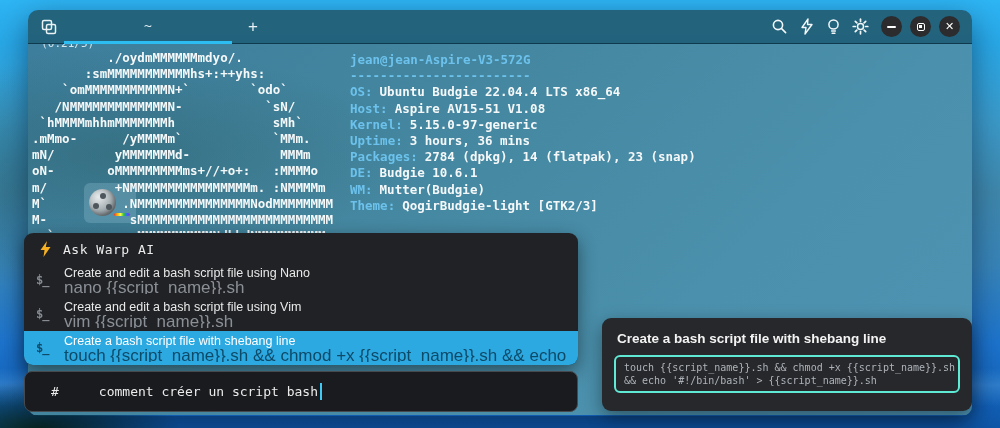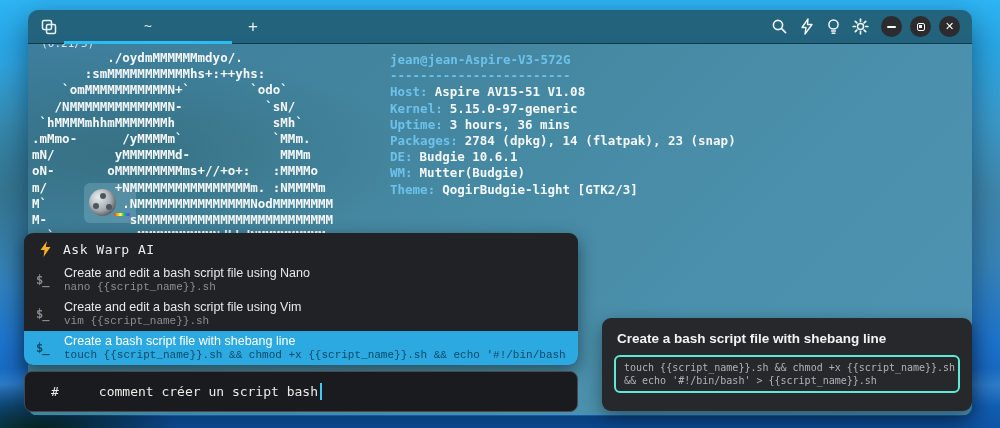"jean@jean-Aspire-V3-572G" .info { margin-left: 40px -> none }
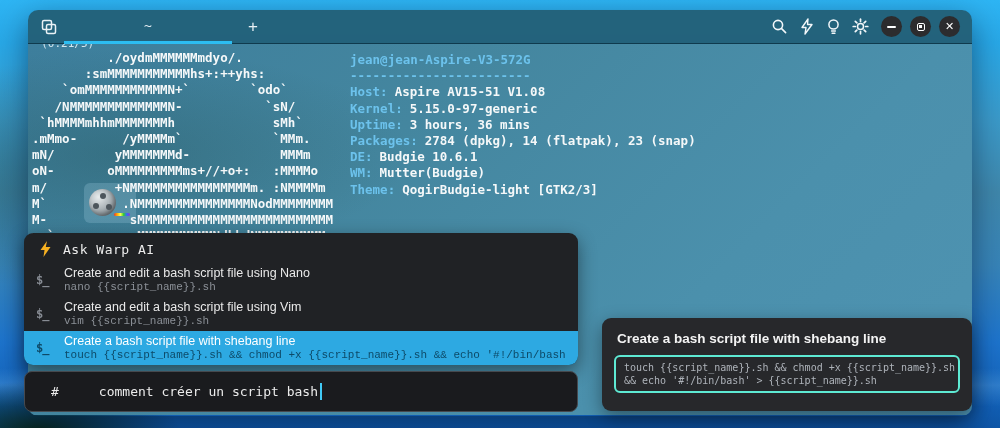"OS: Ubuntu Budgie 22.04.4 LTS" div.info-line { html: none -> <div><span>OS:</span><span>Ubuntu Budgie 22.04.4 LTS x86_64</span></div> }
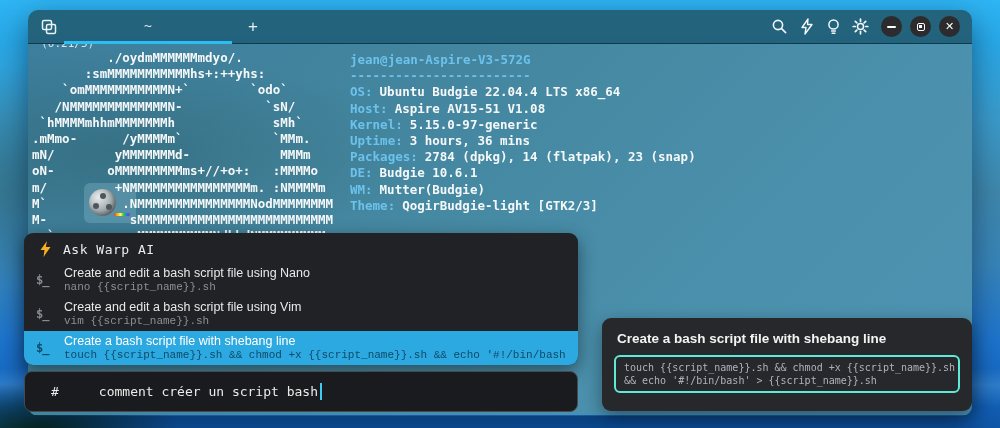"nano {{script_name}}.sh" .sug-row .row-cmd { font-family: Liberation Mono, monospace -> Liberation Sans, sans-serif; font-size: 11px -> 17px }
